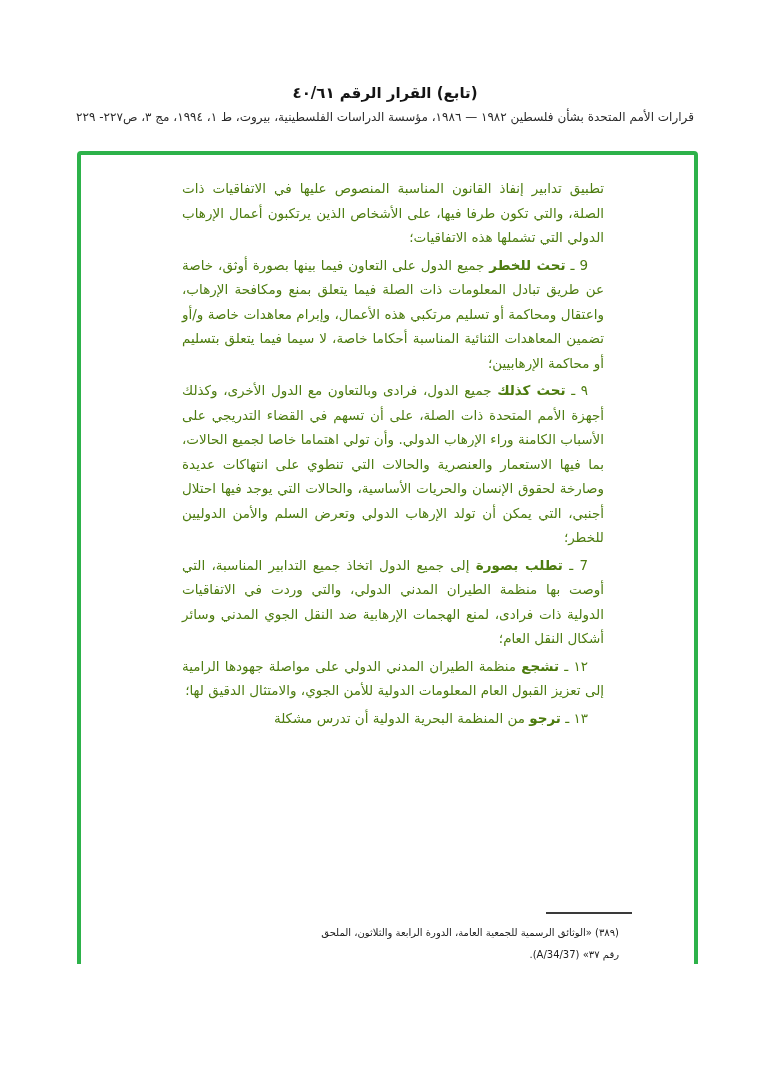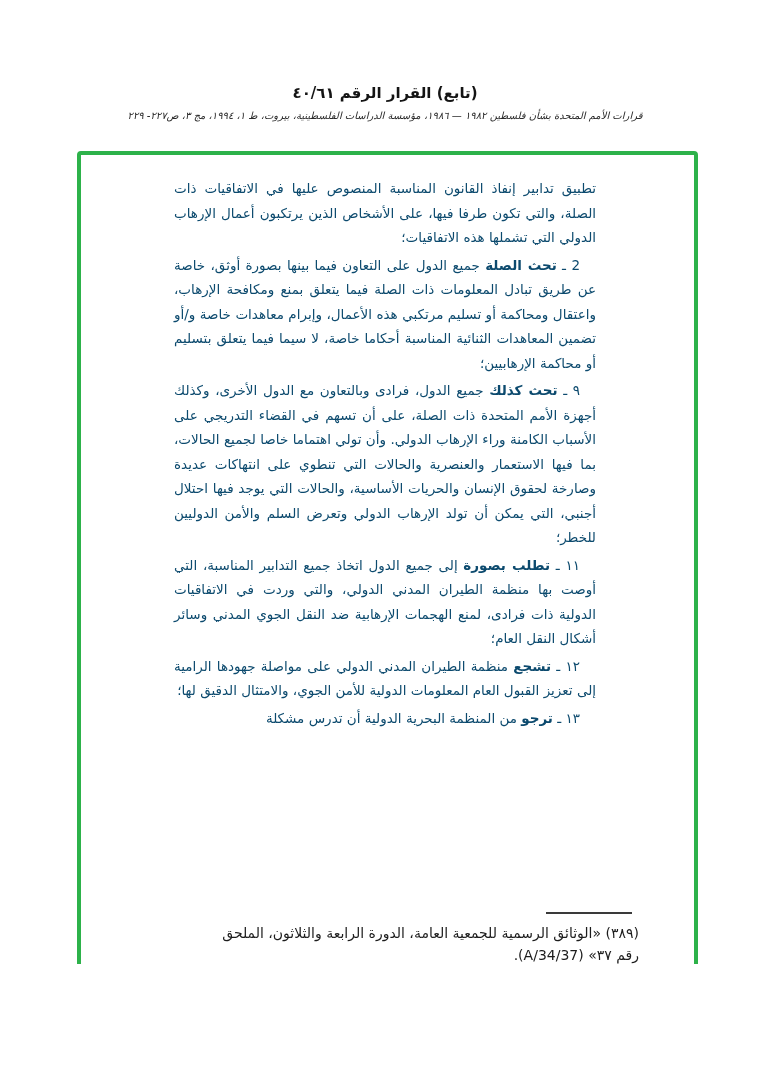"قرارات الأمم المتحدة بشأن فلسطين" .doc-source { font-size: 10px -> 12px; font-style: italic -> none }
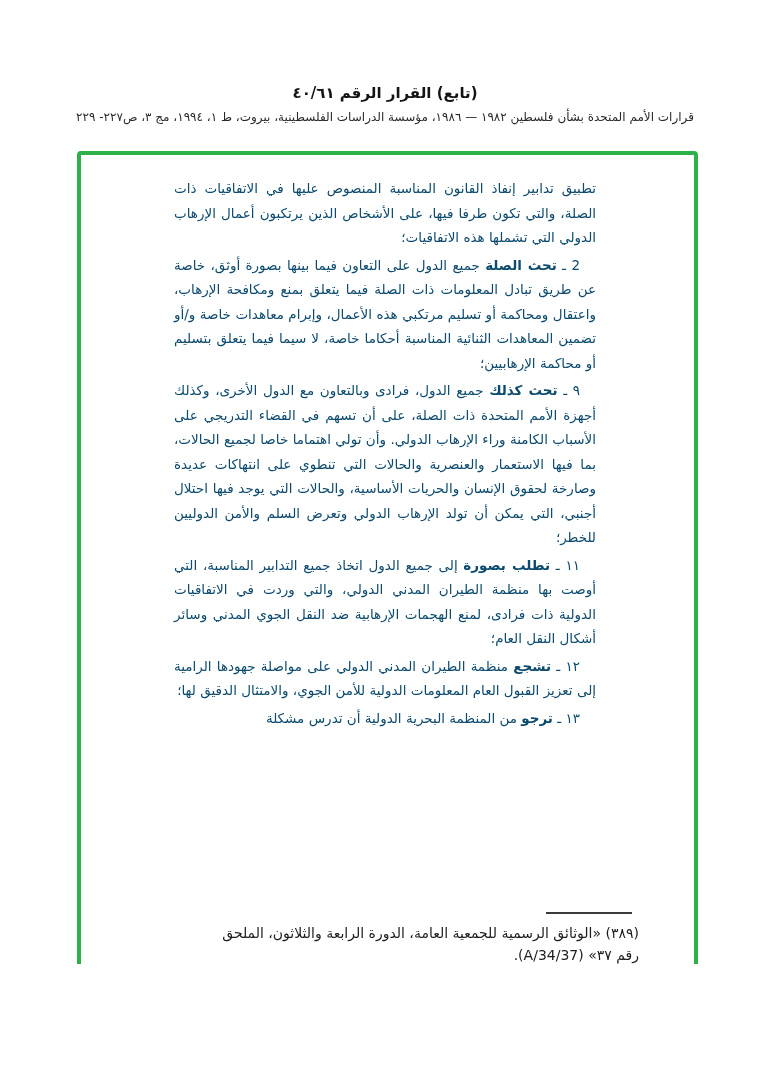"تطبيق تدابير إنفاذ القانون المناسبة" .body-text { color: #0c4a6e -> #4d7c0f; right: 174px -> 166px }
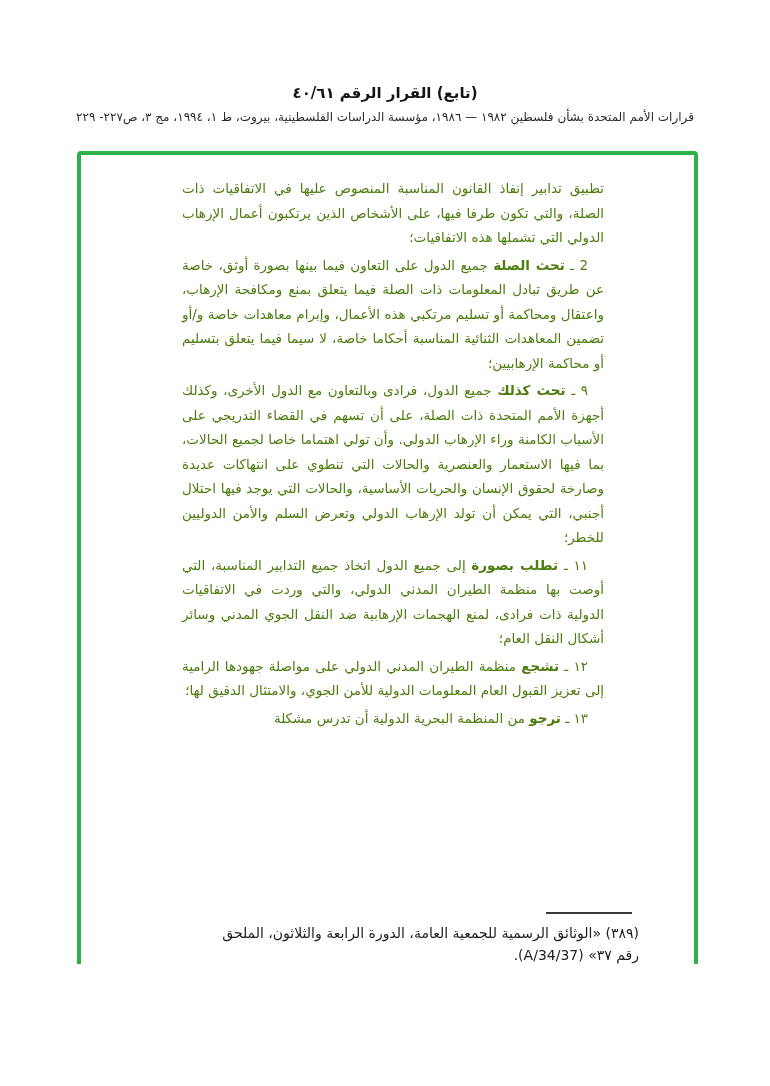"تحث الصلة" span.para-lead { text: الصلة -> للخطر }
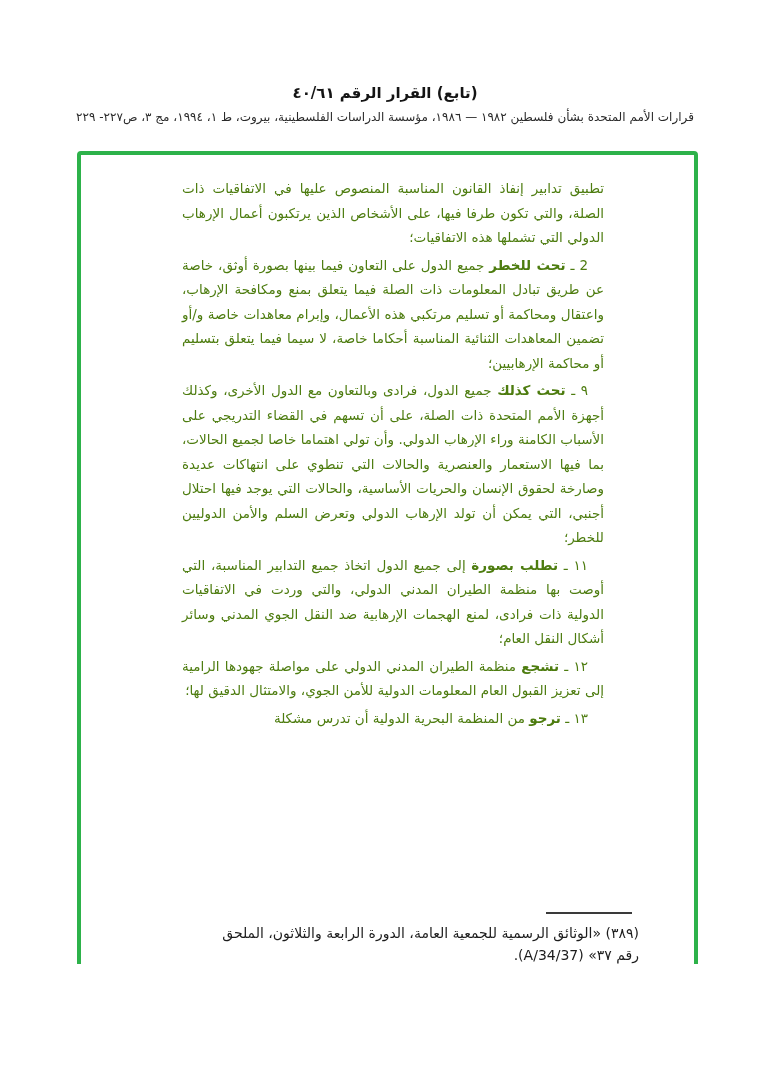"2 ـ" span.para-num { text: 2 -> 9 }
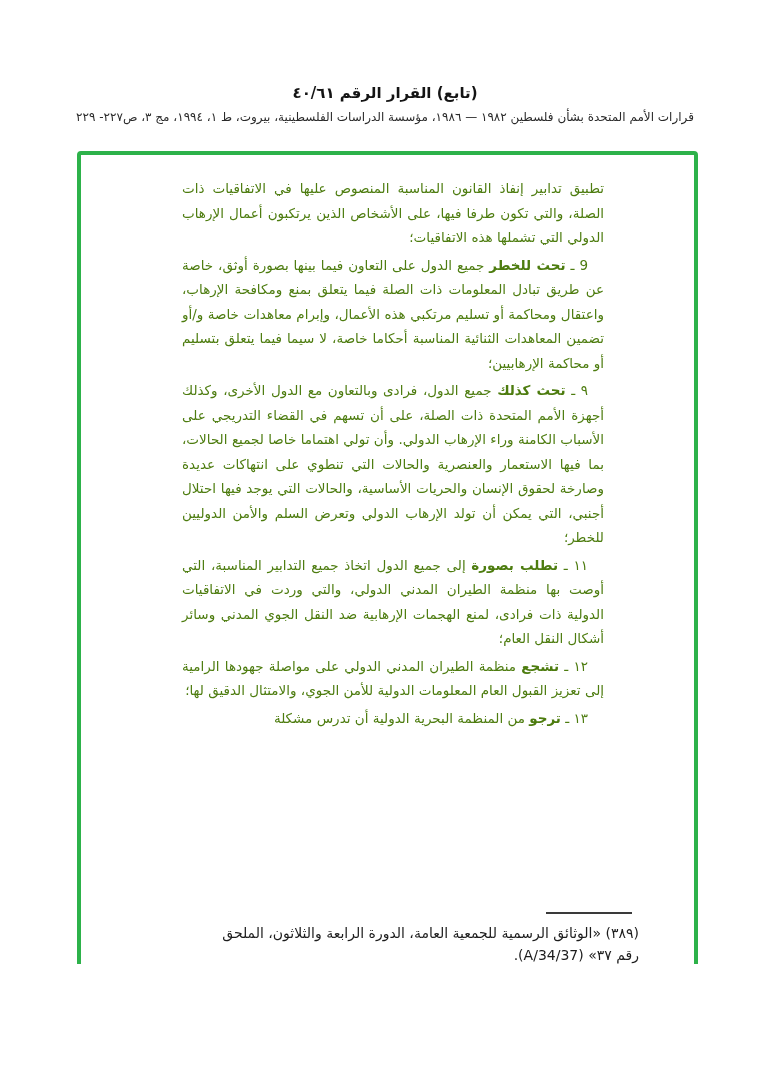"١١ ـ" span.para-num { text: ١١ -> 7 }
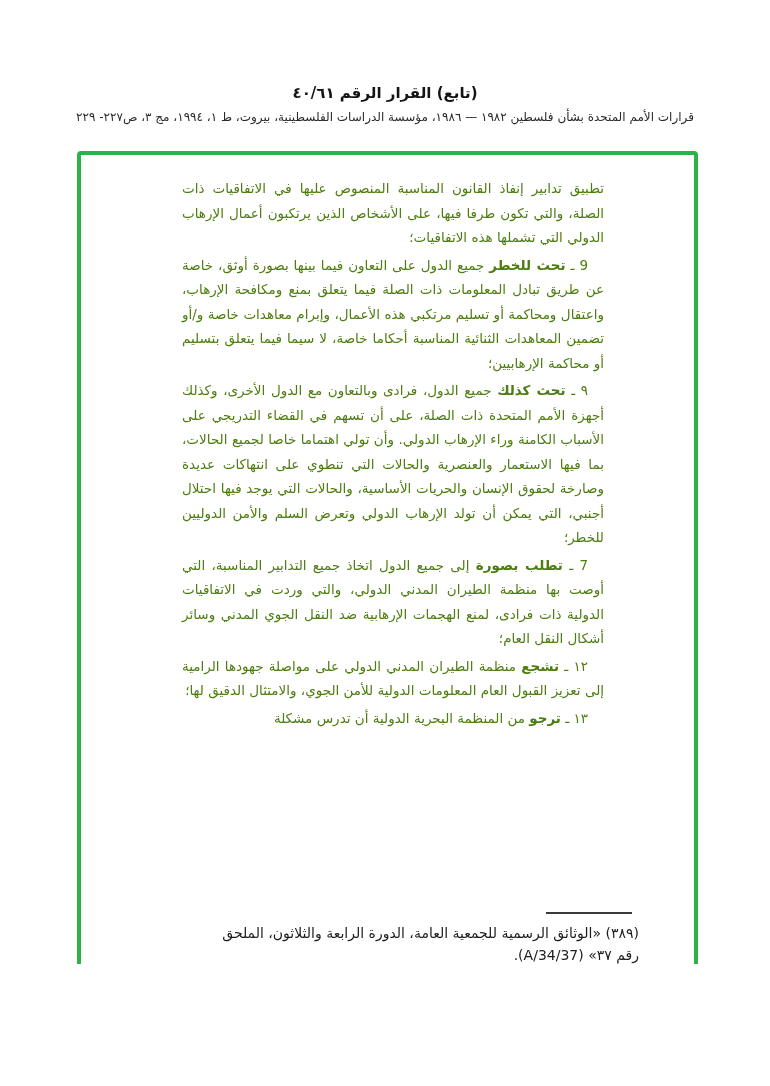"(٣٨٩) «الوثائق الرسمية للجمعية العامة،" .footnote { font-size: 14px -> 10px; right: 131px -> 151px }
